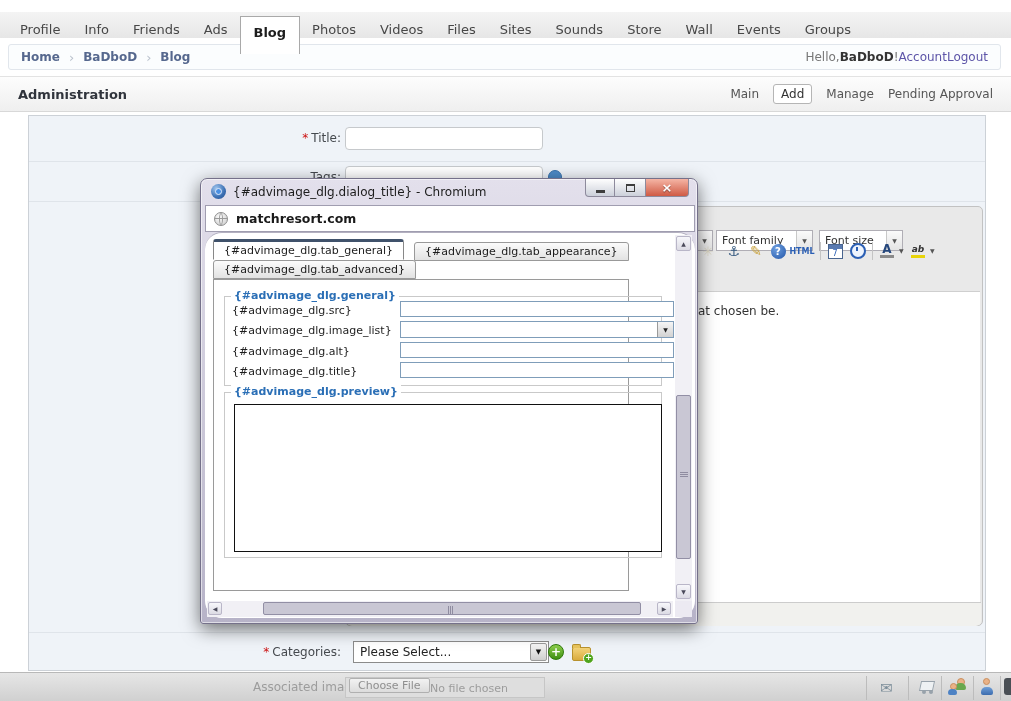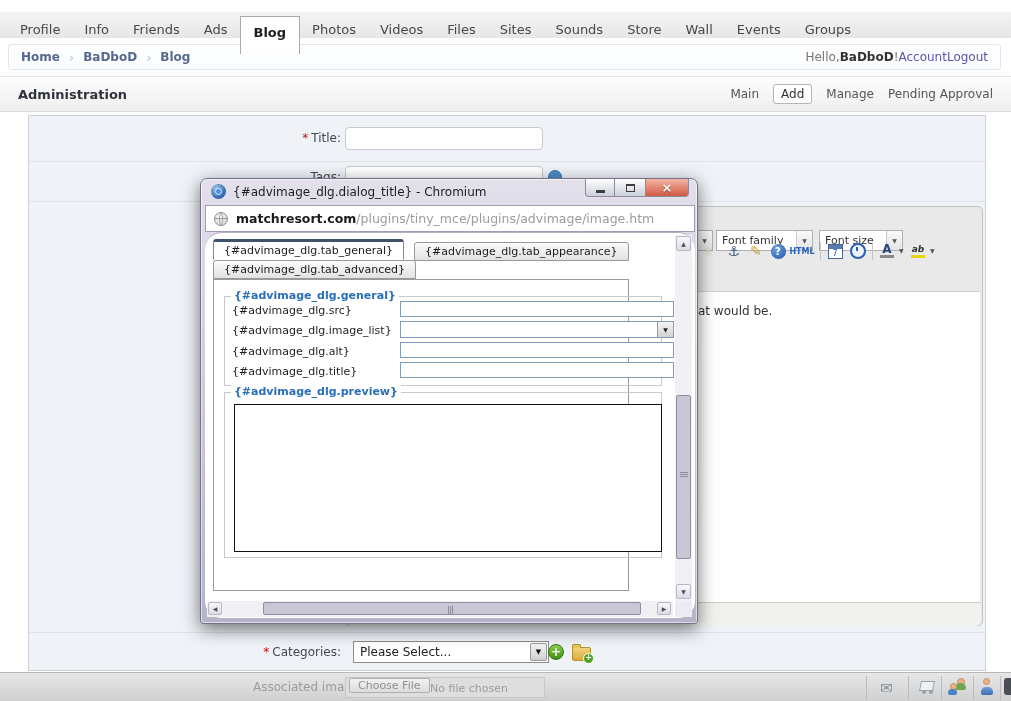"/plugins/tiny_mce/plugins/advimage/image" span.url-path { html: <span>/plugins/tiny_mce/plugins/advimage/image.htm</span> -> none }
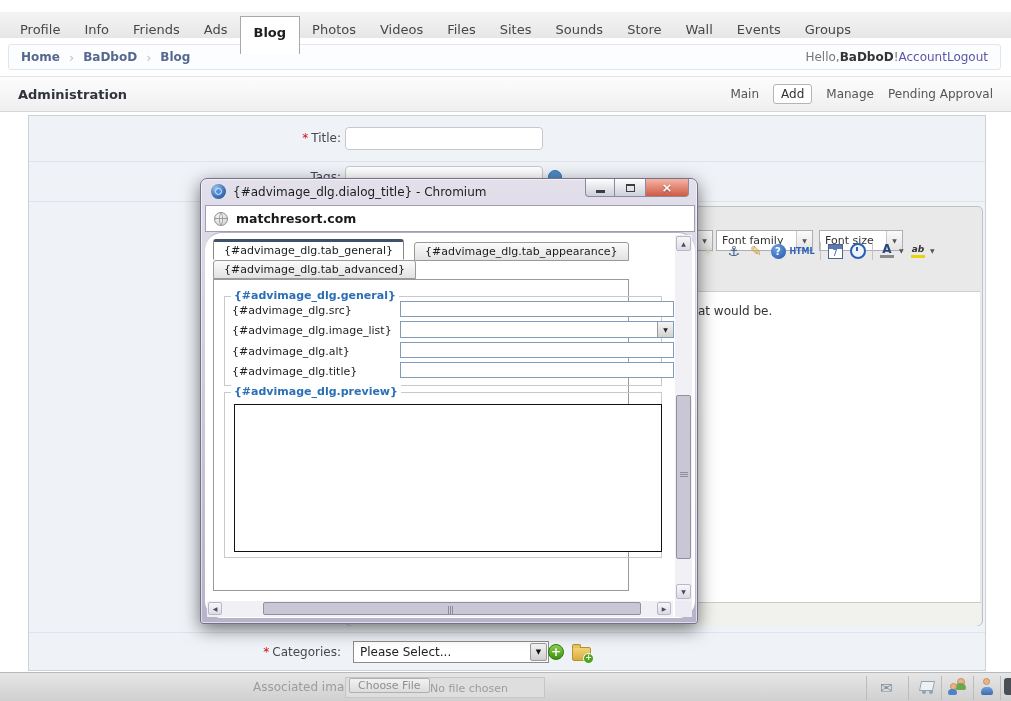"at would be." span.abs { text: would -> chosen }
